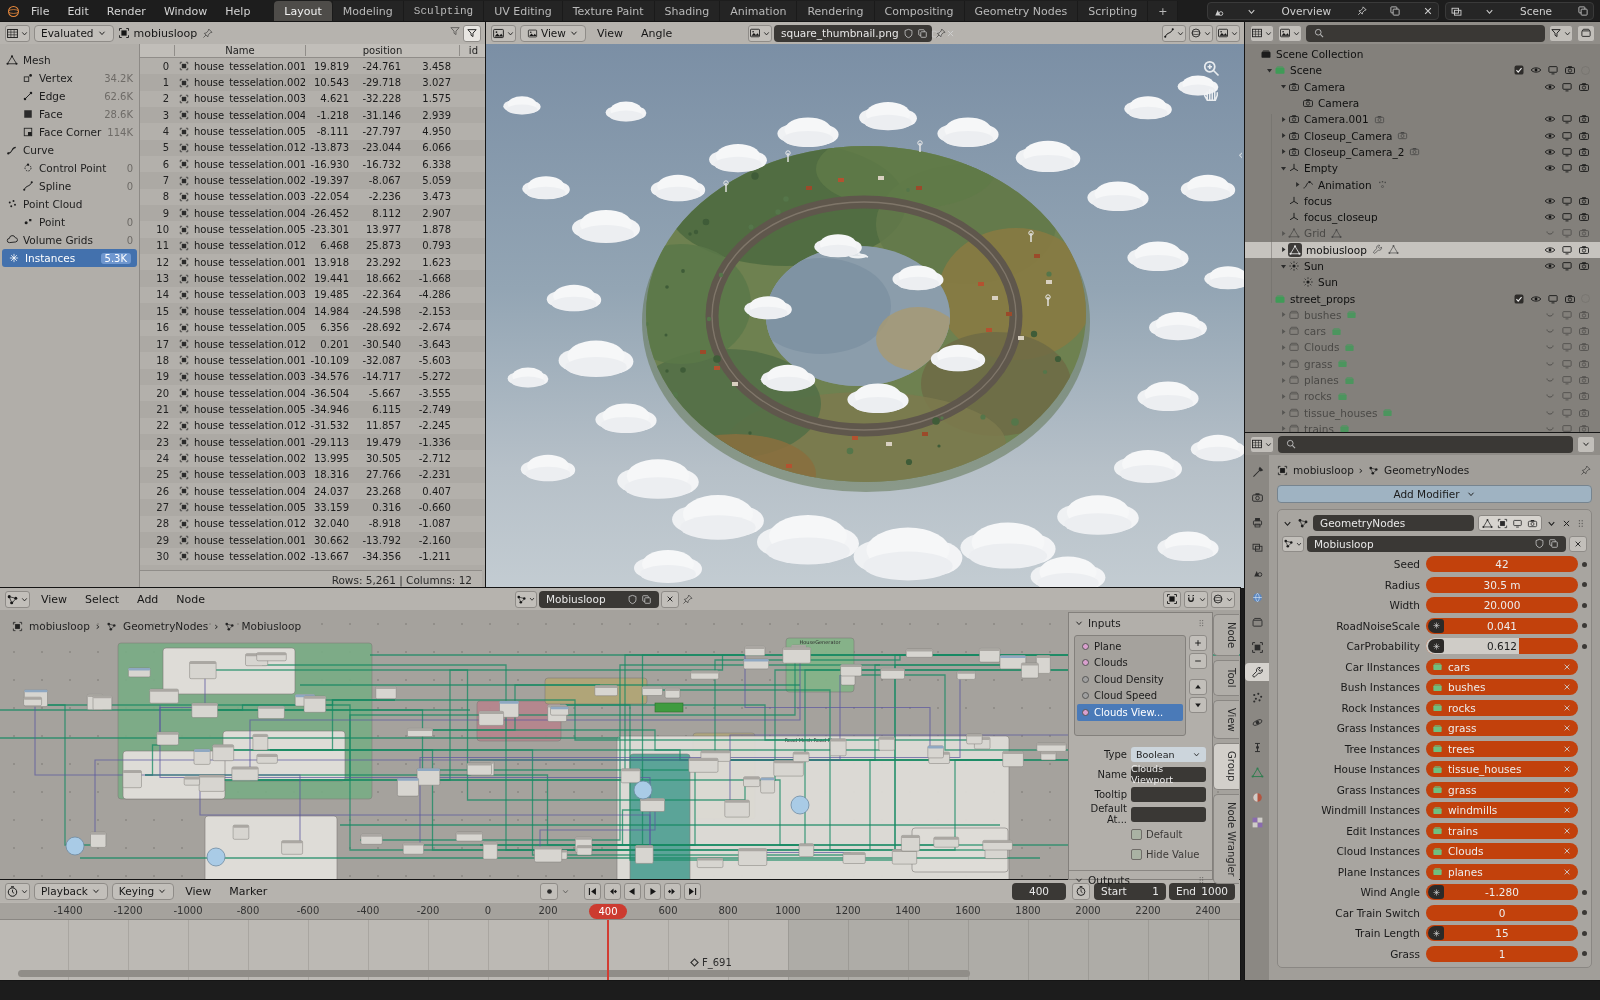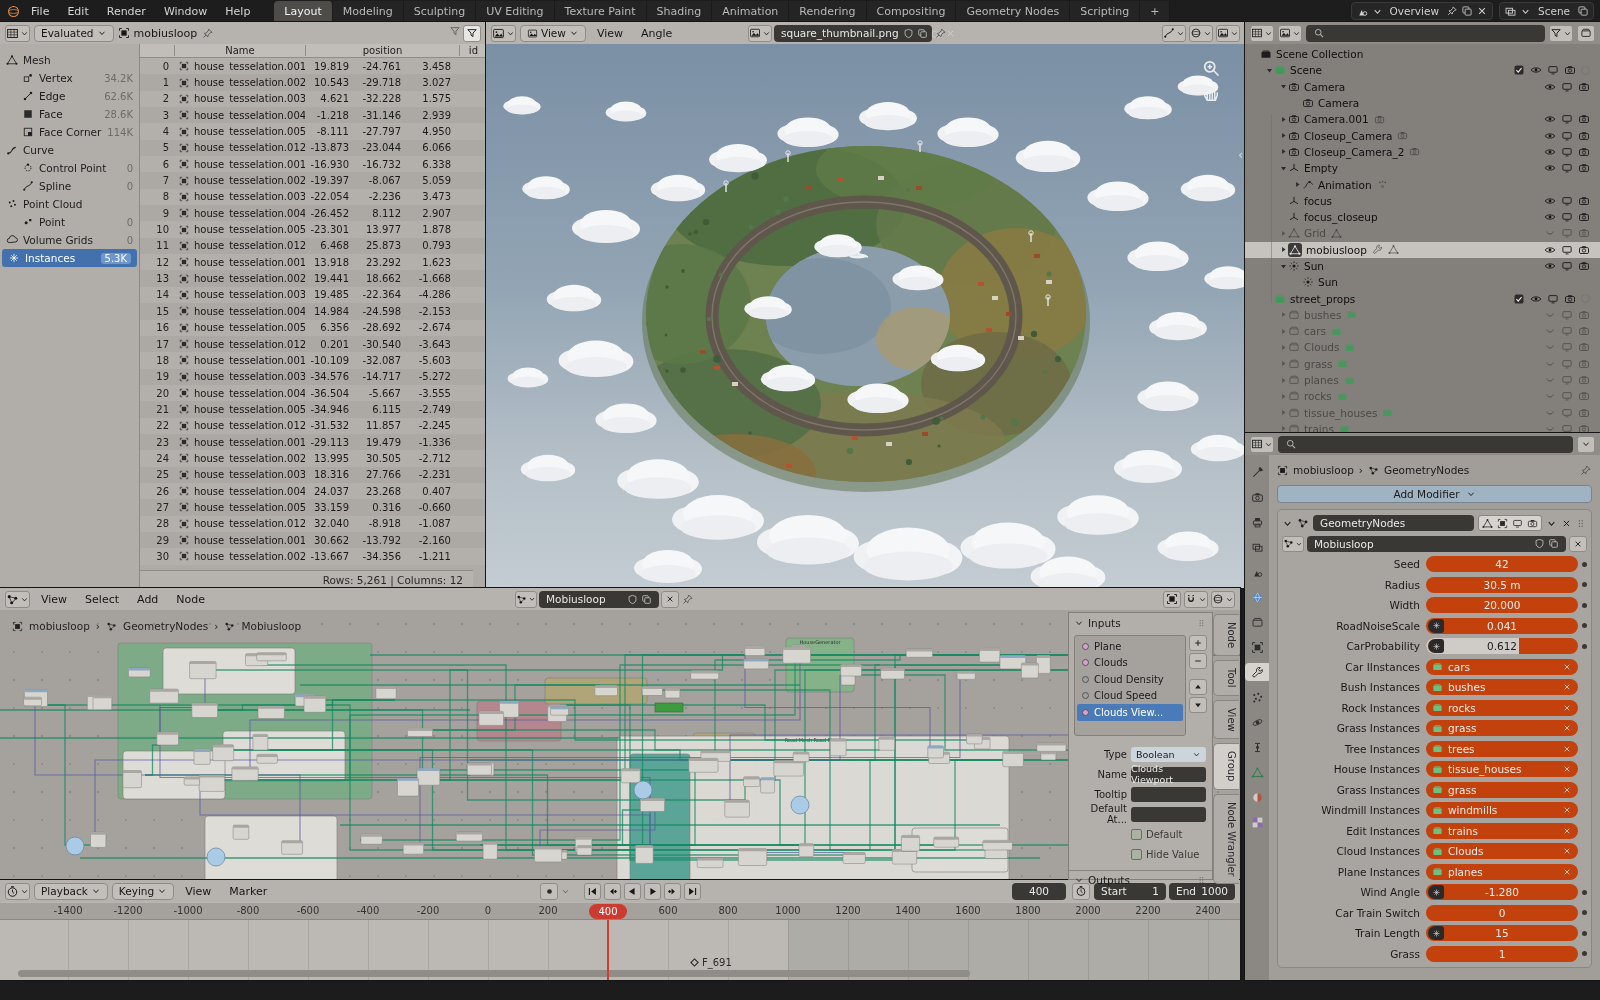"Sculpting" div.wstab { font-family: none -> Liberation Mono, monospace }
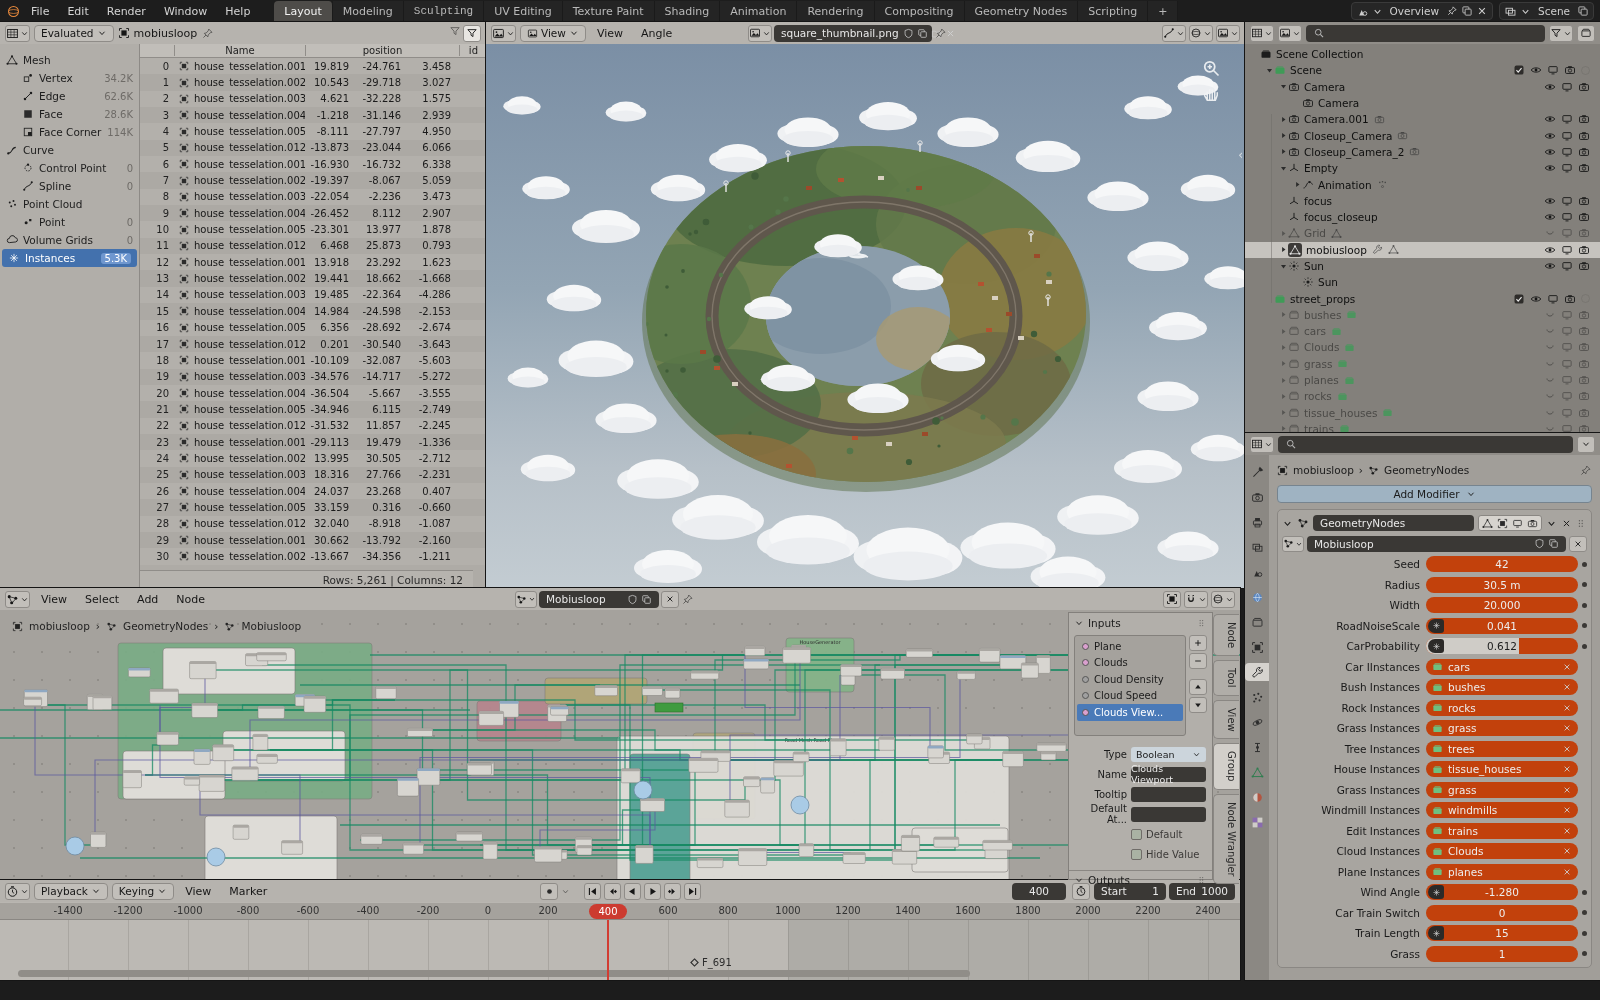"Overview" .topfield { gap: 3px -> 21px }
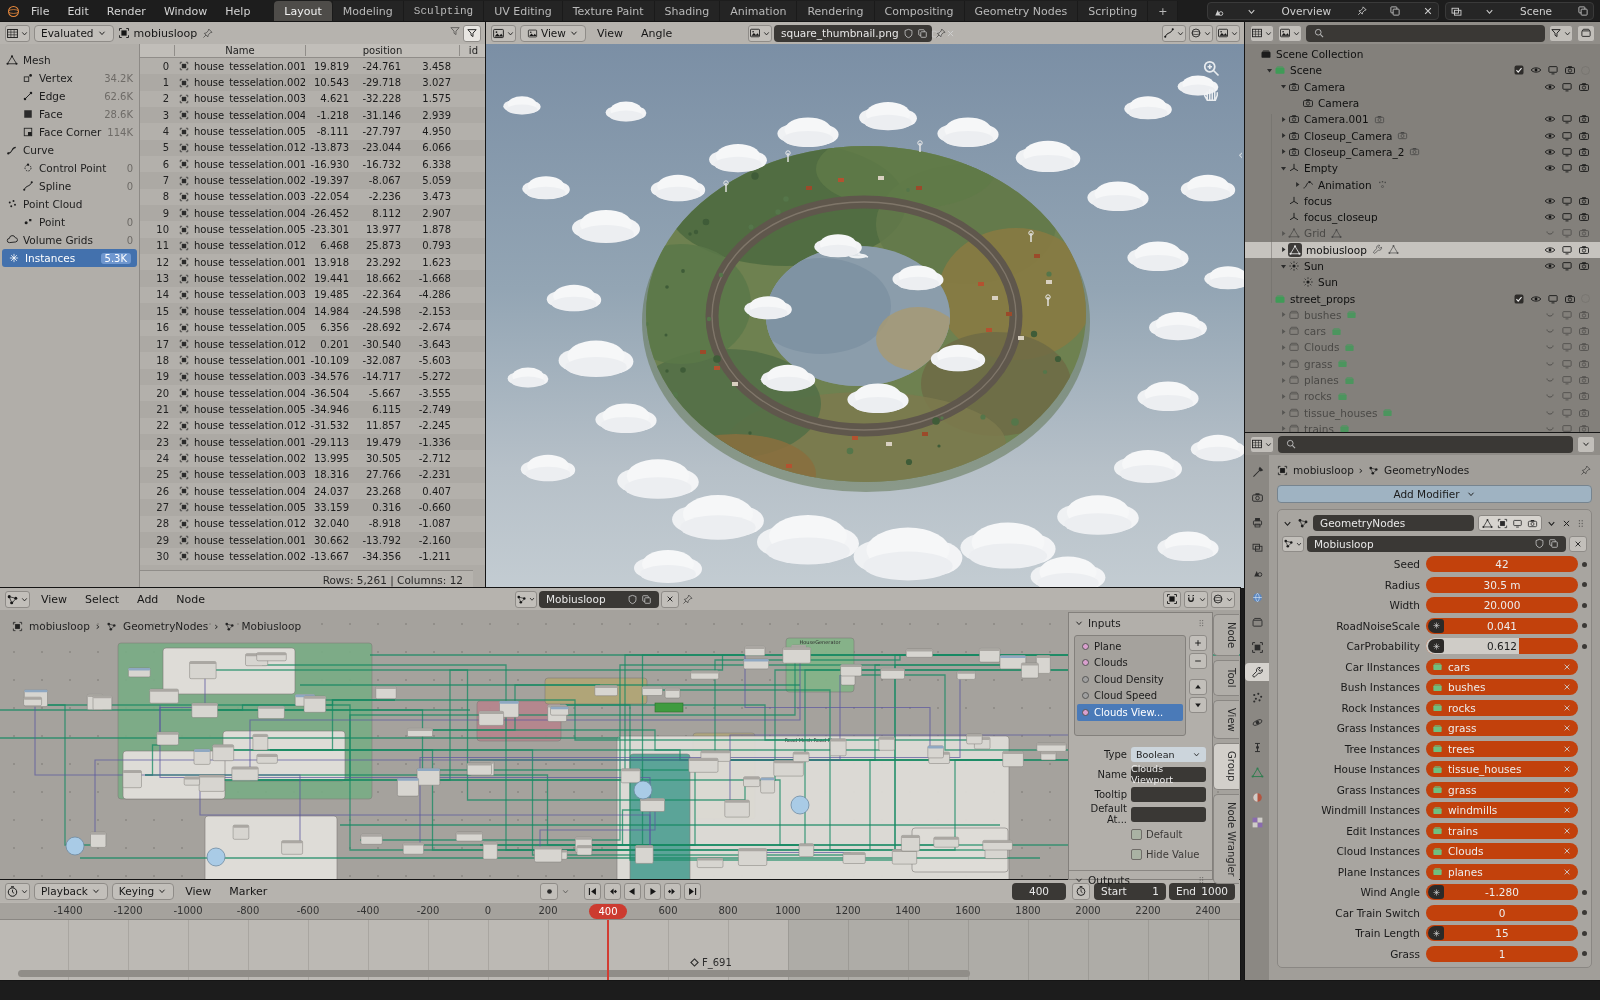"Rows: 5,261 | Columns: 12" #ss-foot { right: 13px -> 4px }
